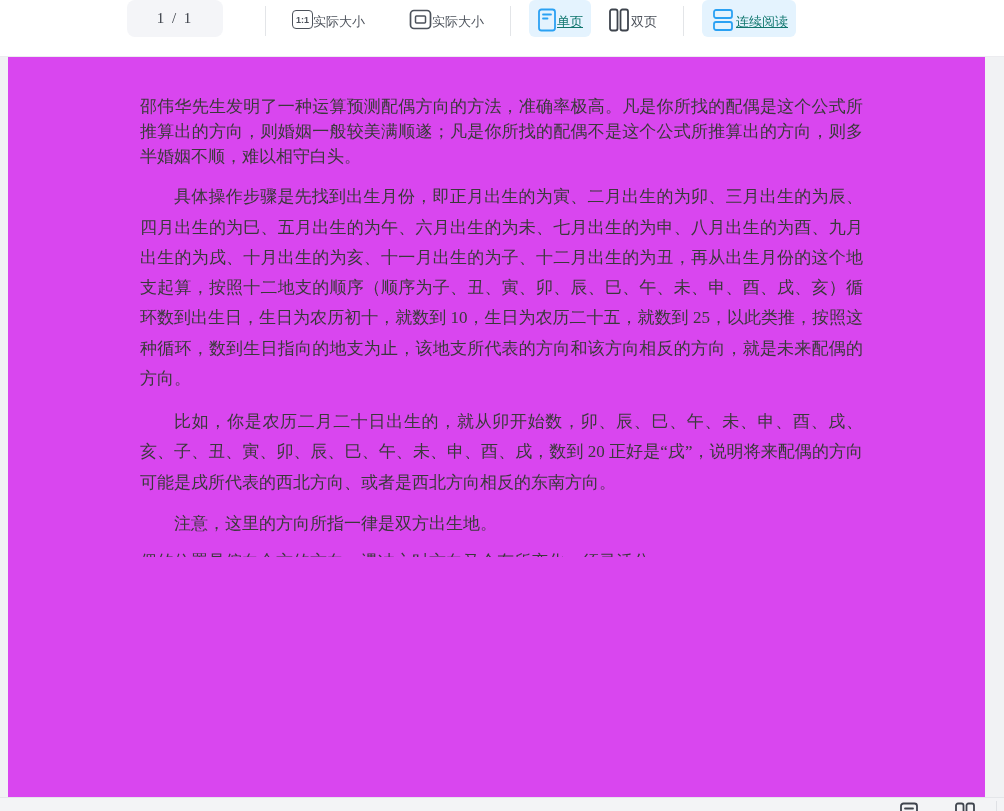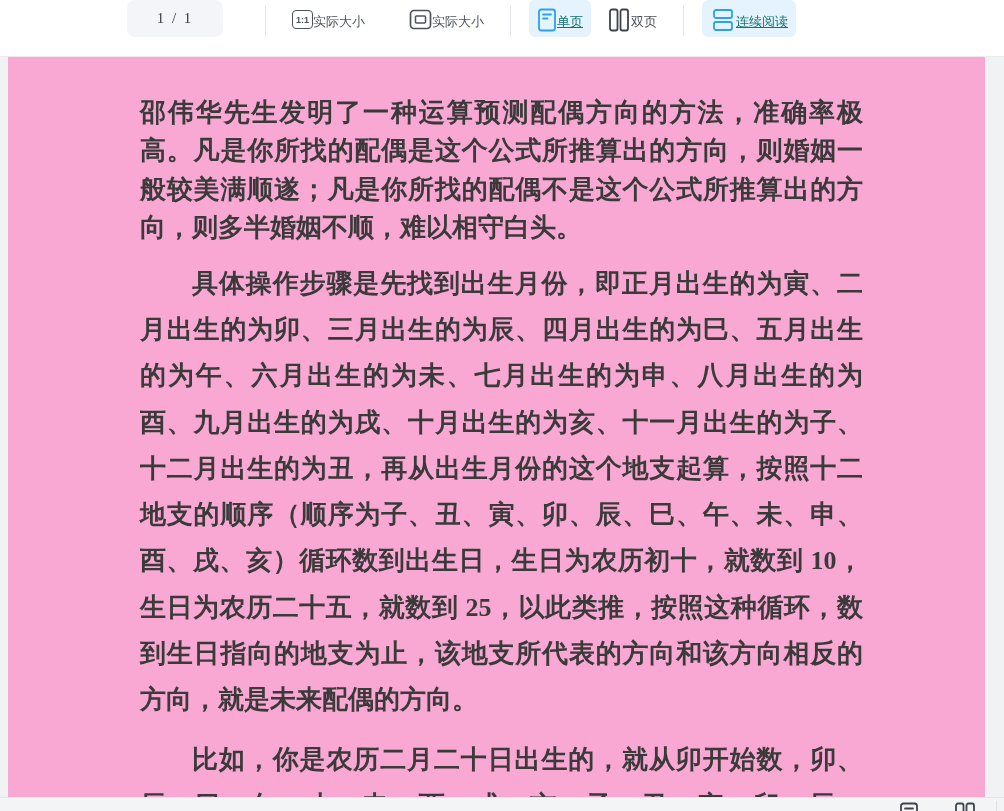"邵伟华先生发明了一种运算预测配偶方向的方法，准确率极高。凡是你所找的配偶是这个公" .page { background: #f9a8d4 -> #d946ef; font-size: 26px -> 17px; font-weight: bold -> none }
